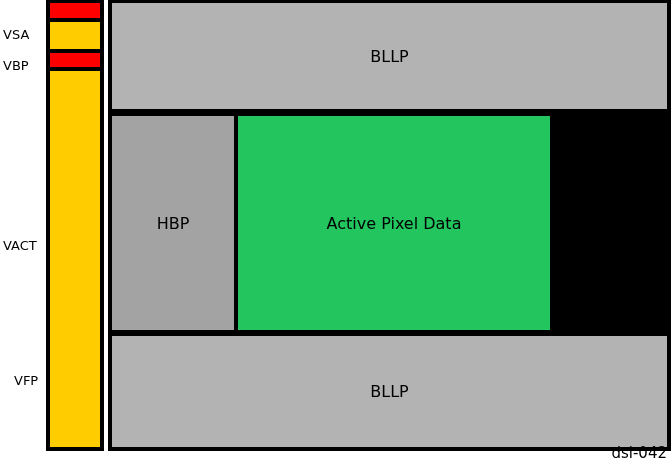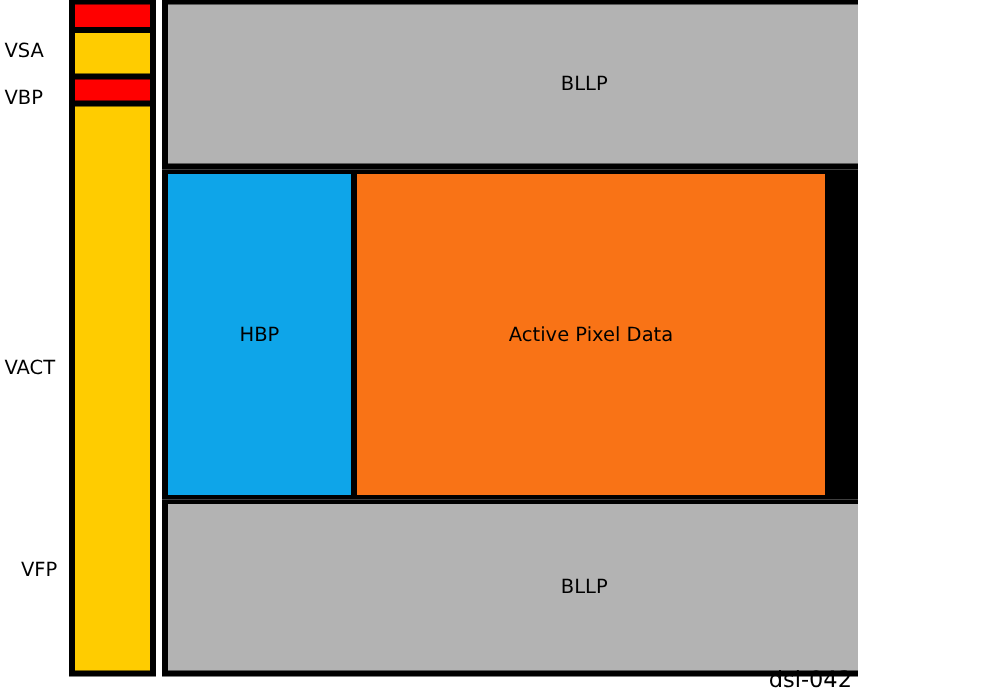"VSA" #diagram { width: 572px -> 671px }
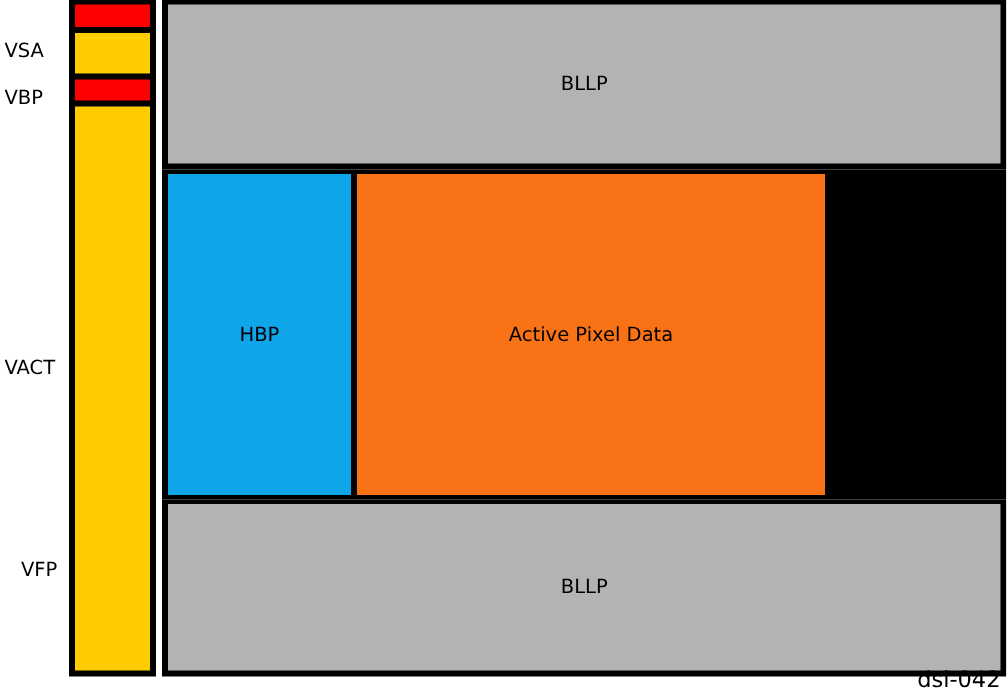"BLLP" .cell { font-size: 13px -> 16px }
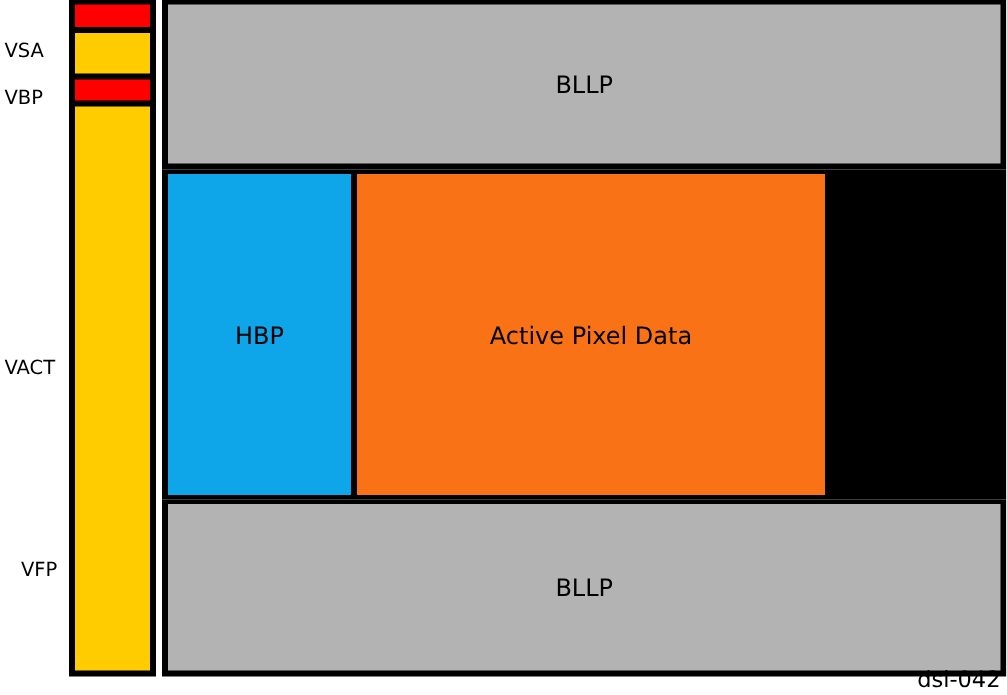"HBP" .cell-green { background: #0ea5e9 -> #a3a3a3 }
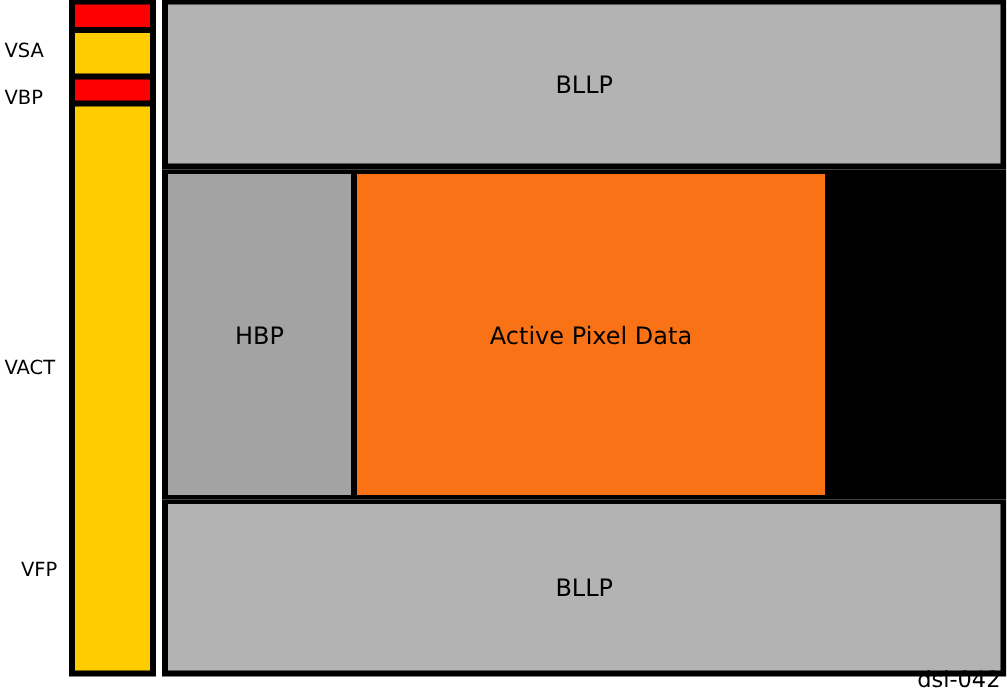"Active Pixel Data" .cell-blue { background: #f97316 -> #22c55e }
